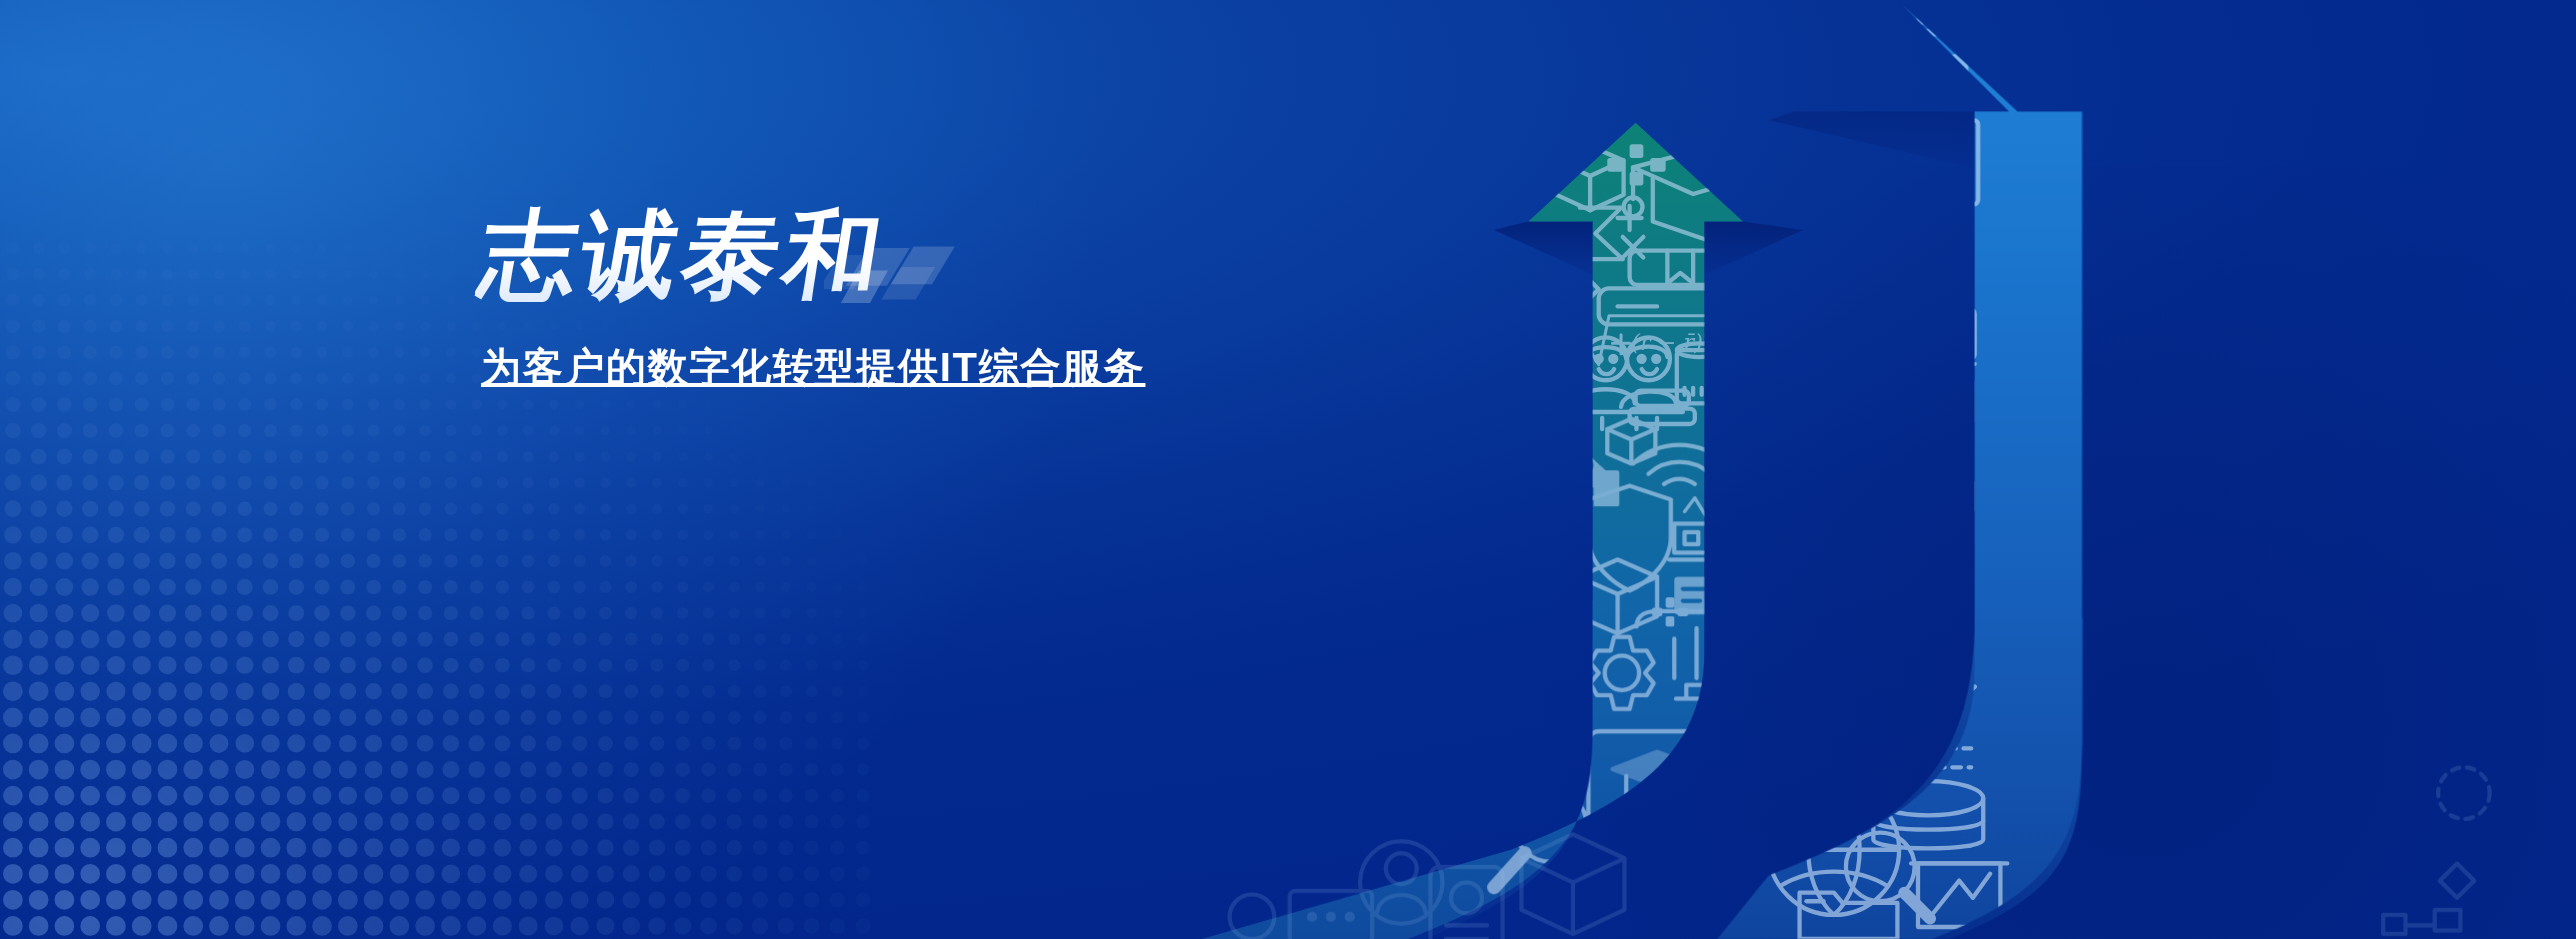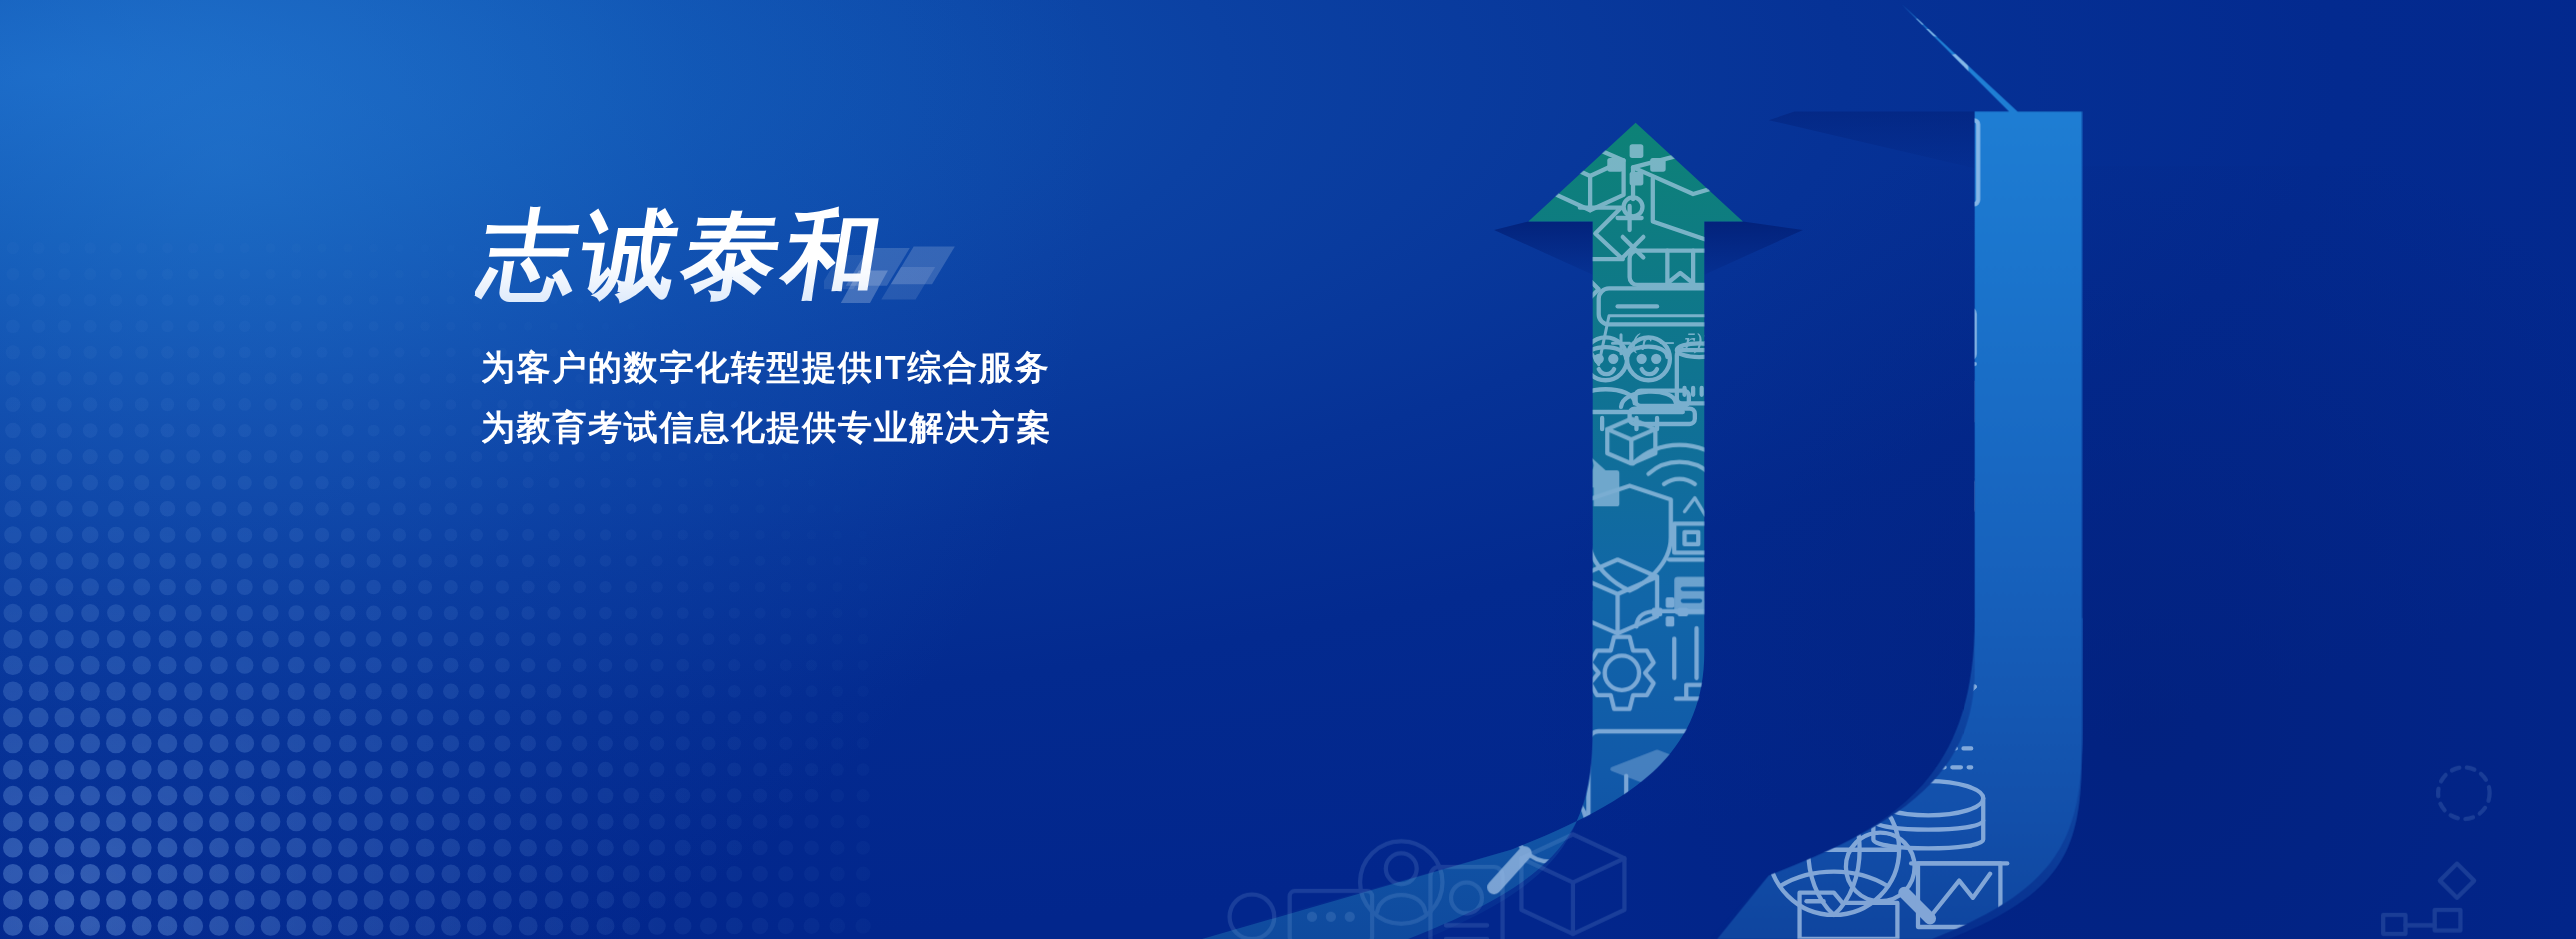"为客户的数字化转型提供IT综合服务" .tagline p { font-size: 34px -> 40px; text-decoration: none -> underline }
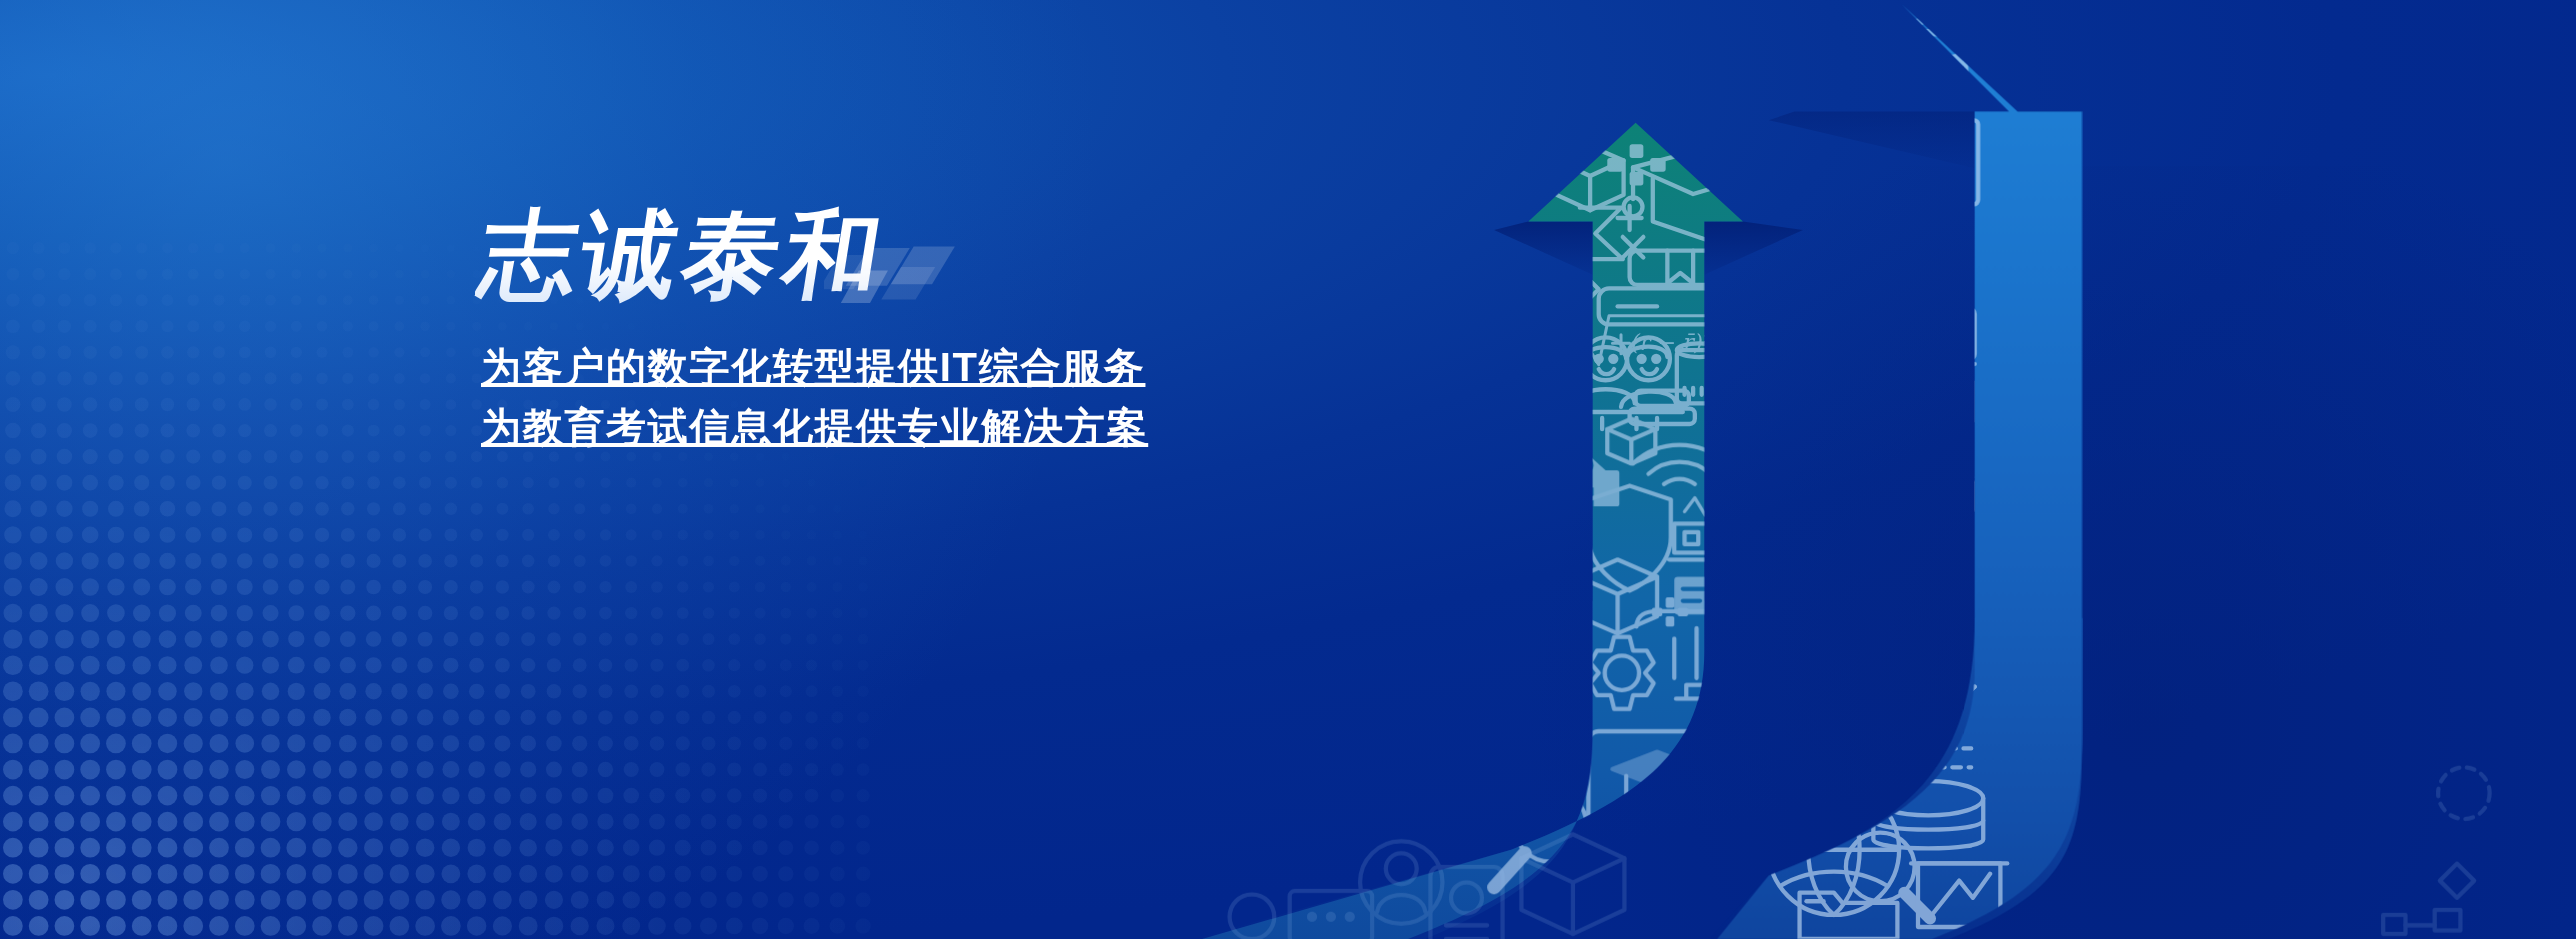"为教育考试信息化提供专业解决方案" p { html: <p>为教育考试信息化提供专业解决方案</p> -> none }
